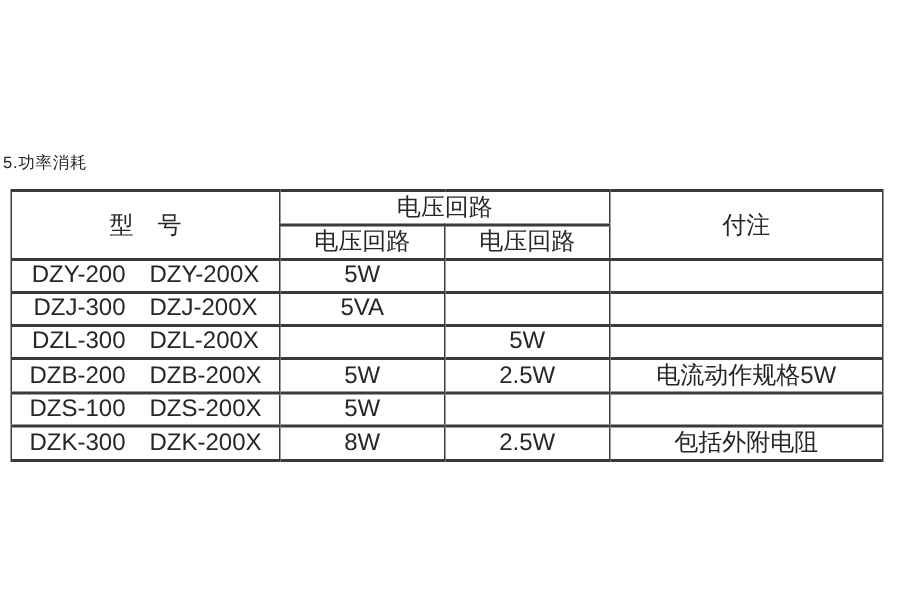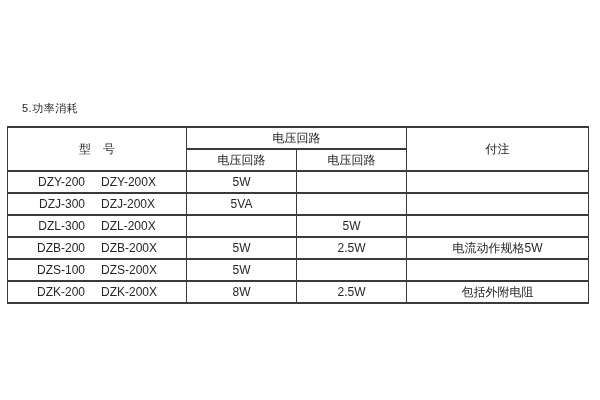"5.功率消耗" .section-title { left: 22px -> 2px }
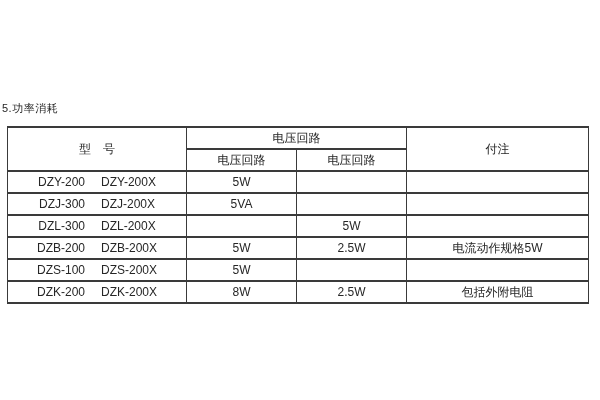"型 号" table.spec { font-size: 12px -> 16px }
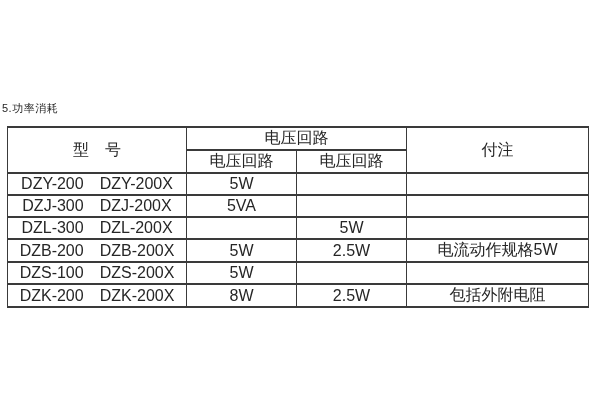"DZK-200" span { text: DZK-200 -> DZK-300 }
